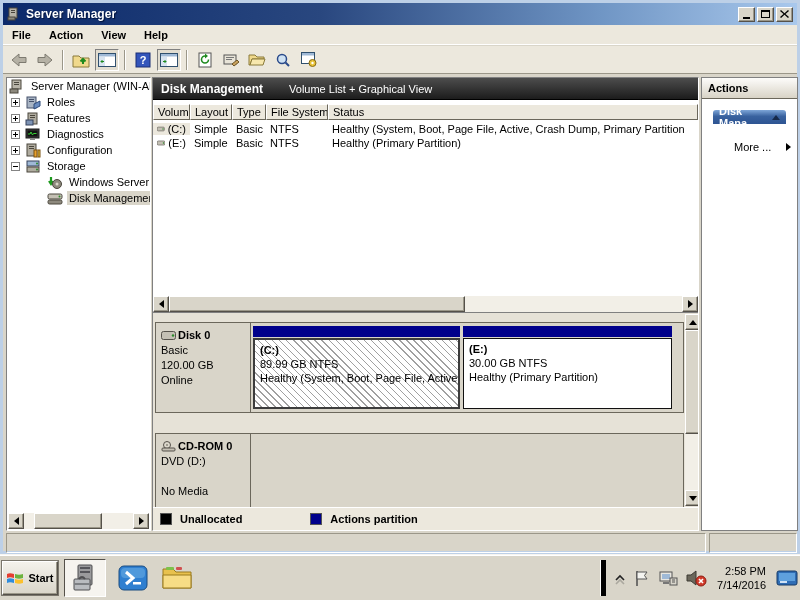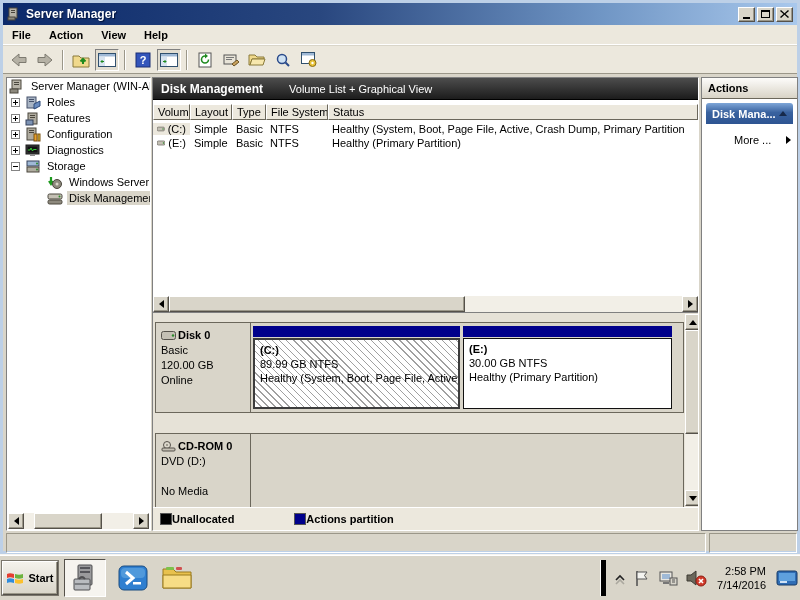"Disk Mana..." .action-group { height: 21px -> 14px; margin: 4px -> 11px }
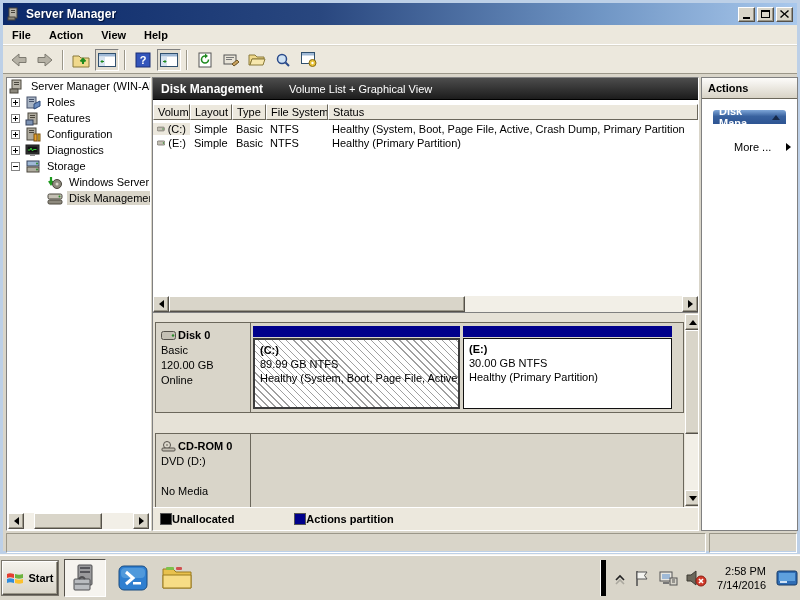"Configuration" div.tree-row { order: before "Diagnostics" -> after "Diagnostics" }
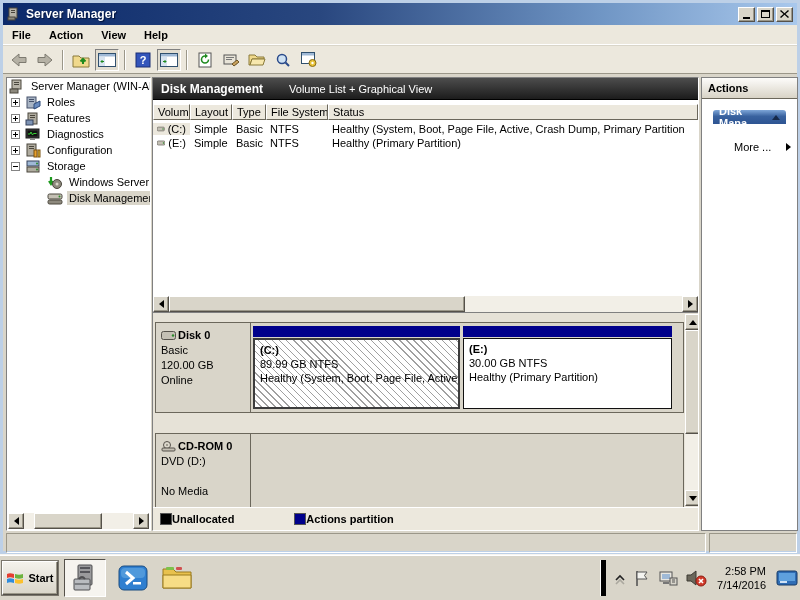"Unallocated" .legend { gap: none -> 8px }
